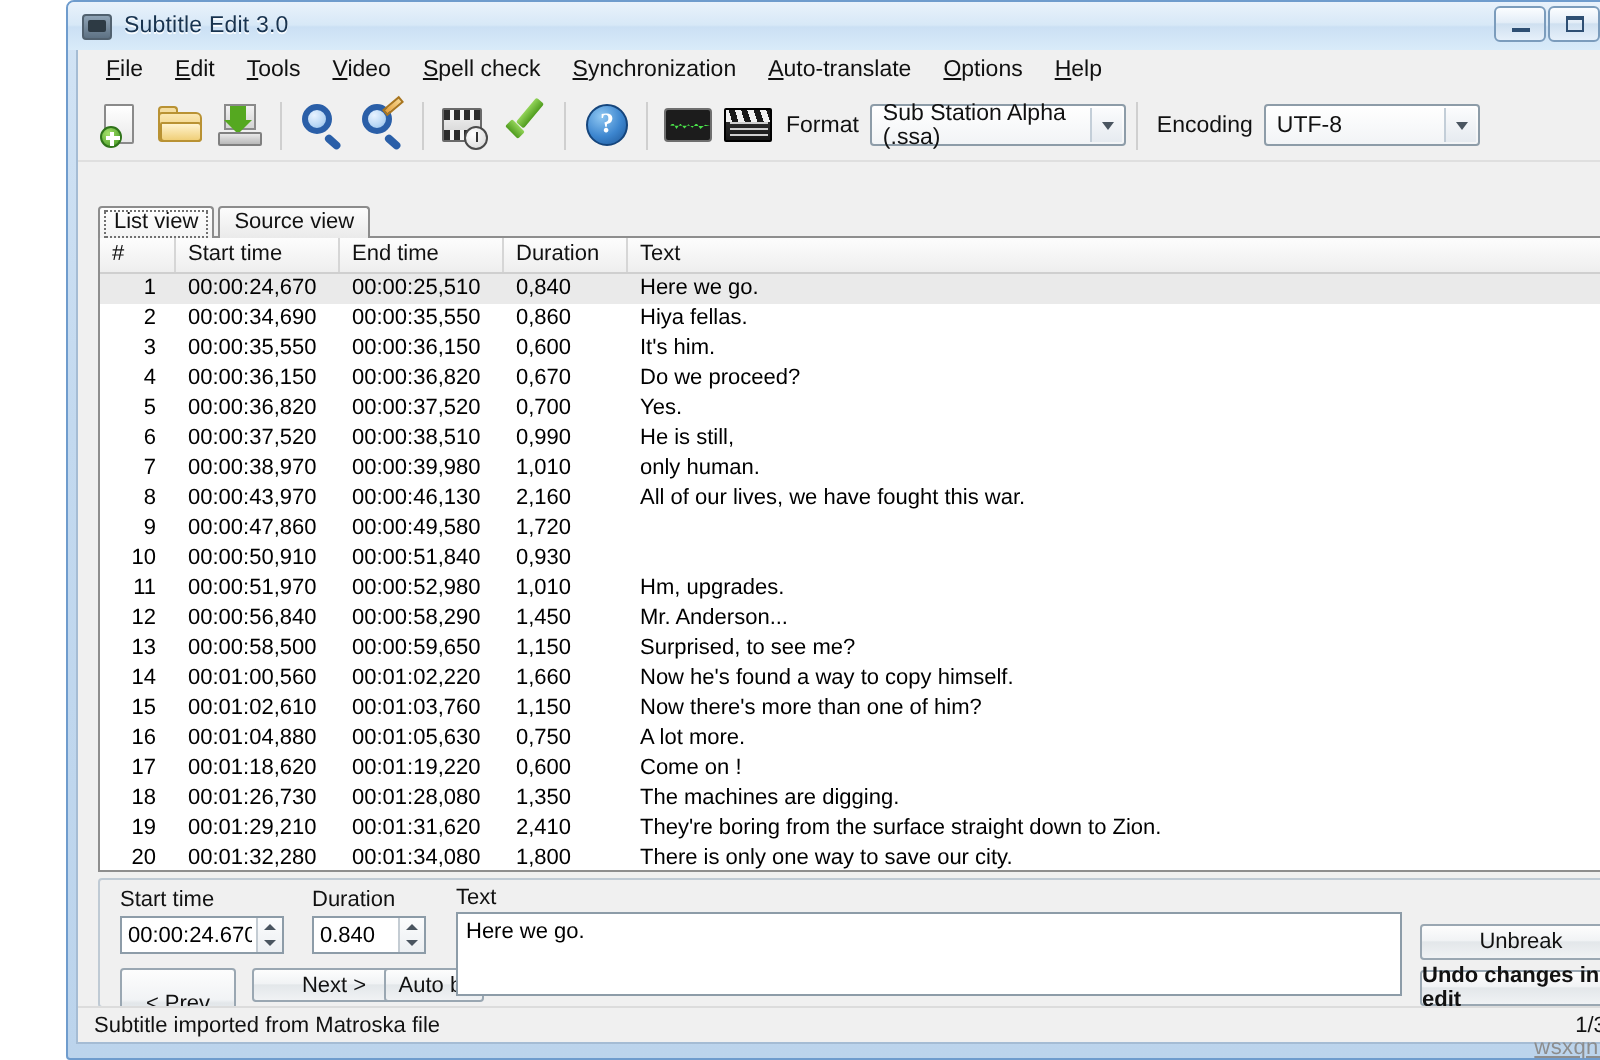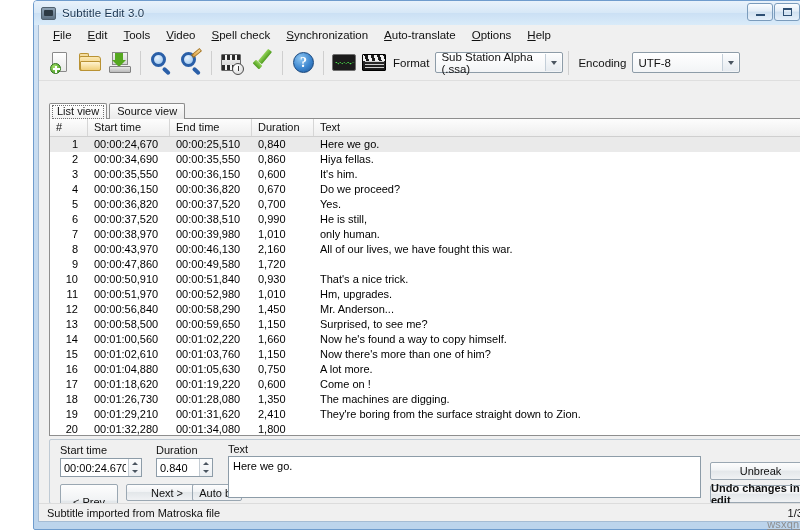"That's a nice trick." div.cell { html: <div>That's a nice trick.</div> -> none }
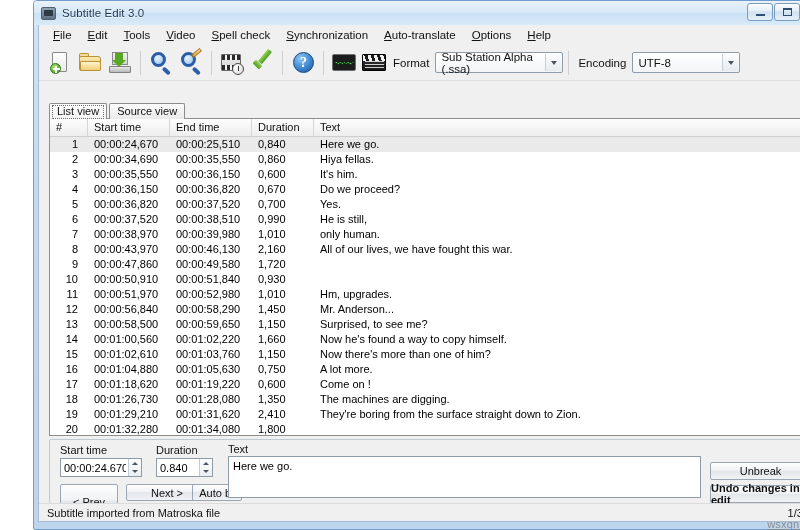"There is only one way" div.cell { html: none -> <div>There is only one way to save our city.</div> }
